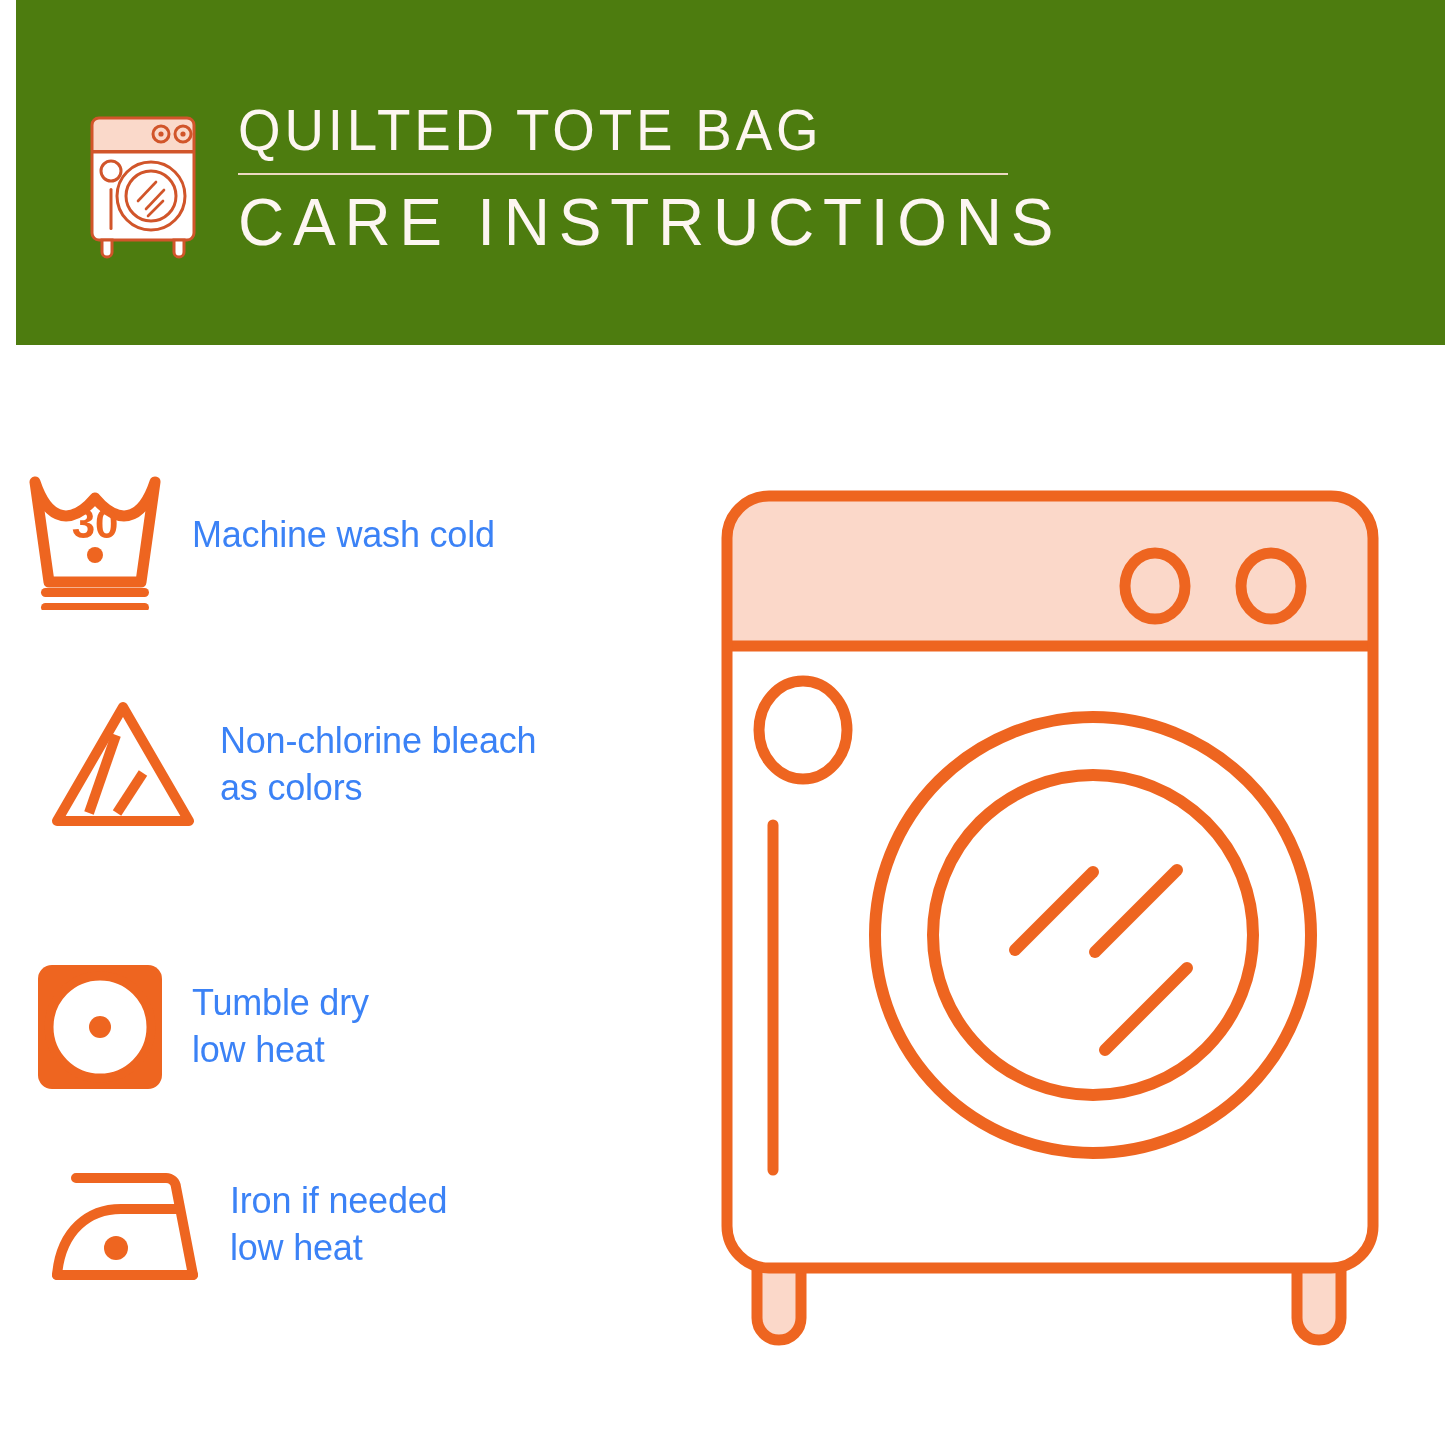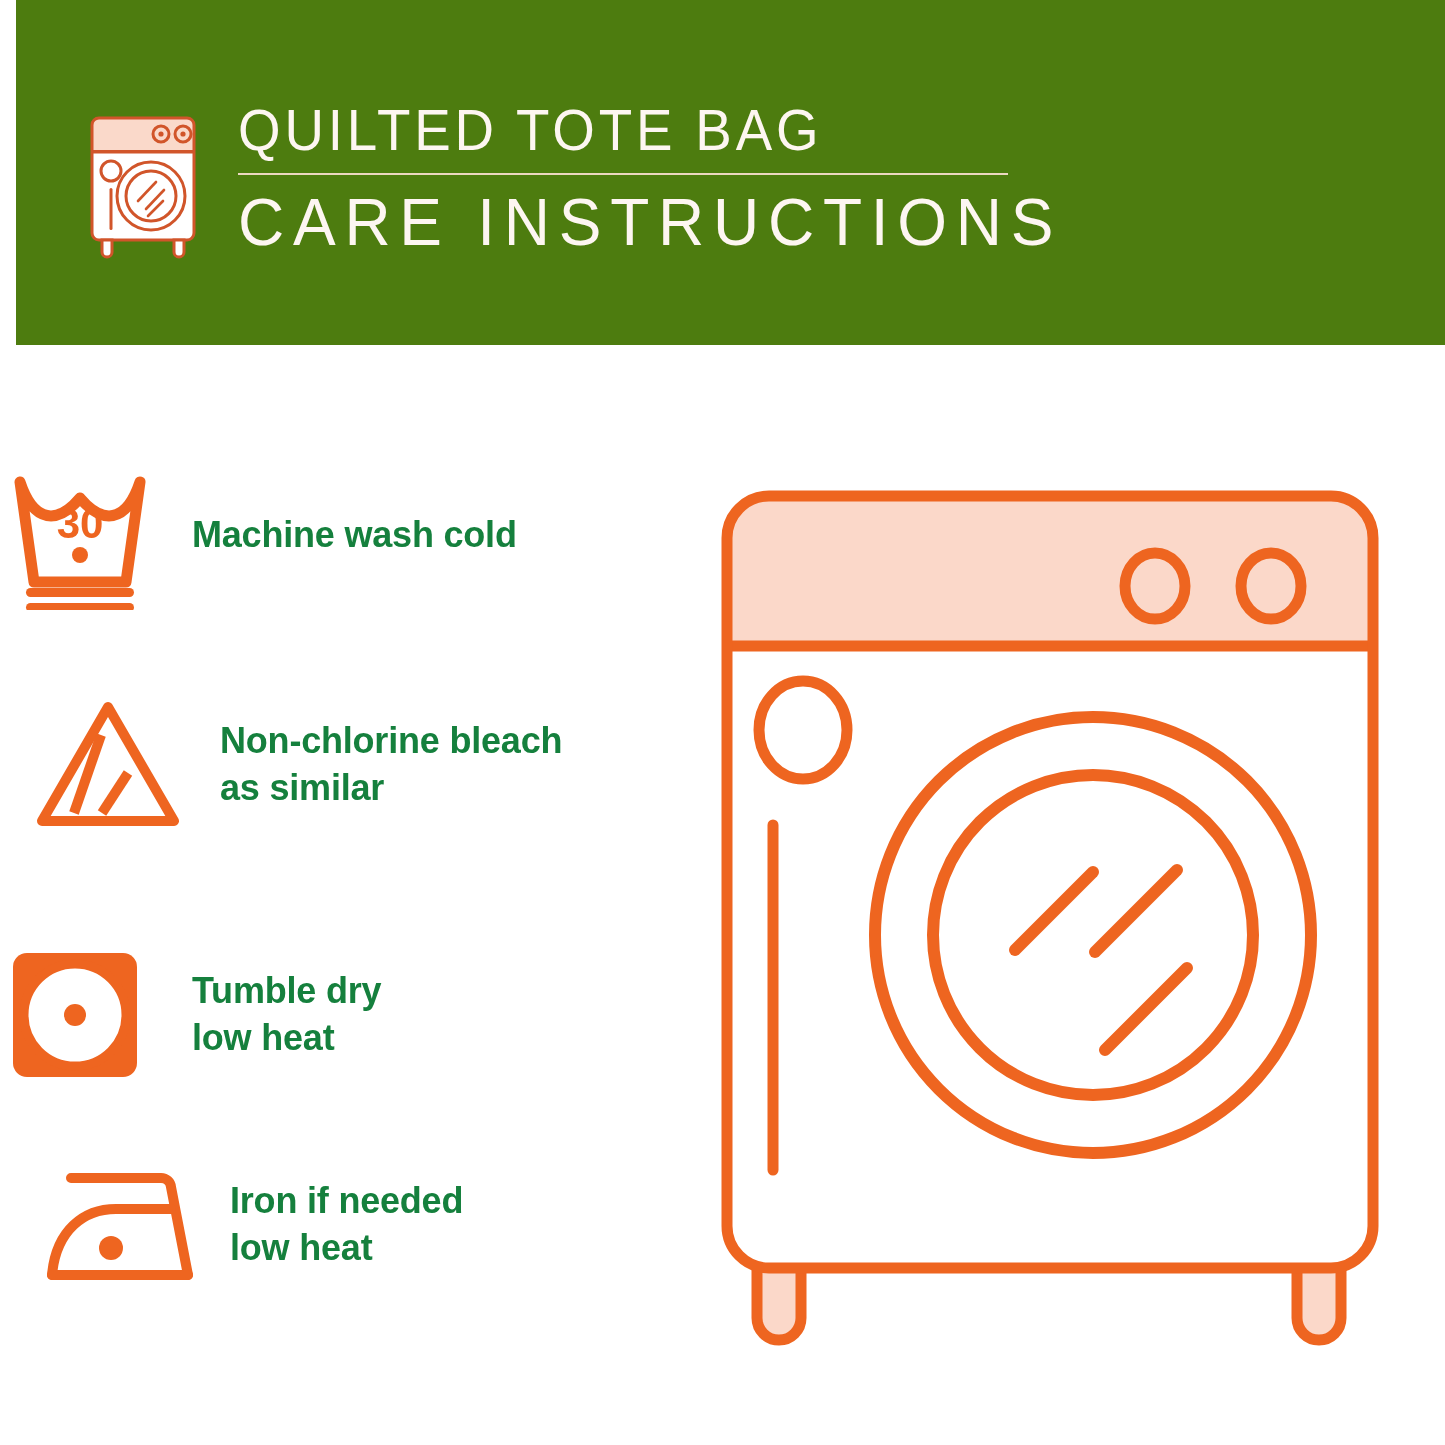"30" .care-icon-wrap { justify-content: flex-start -> flex-end }
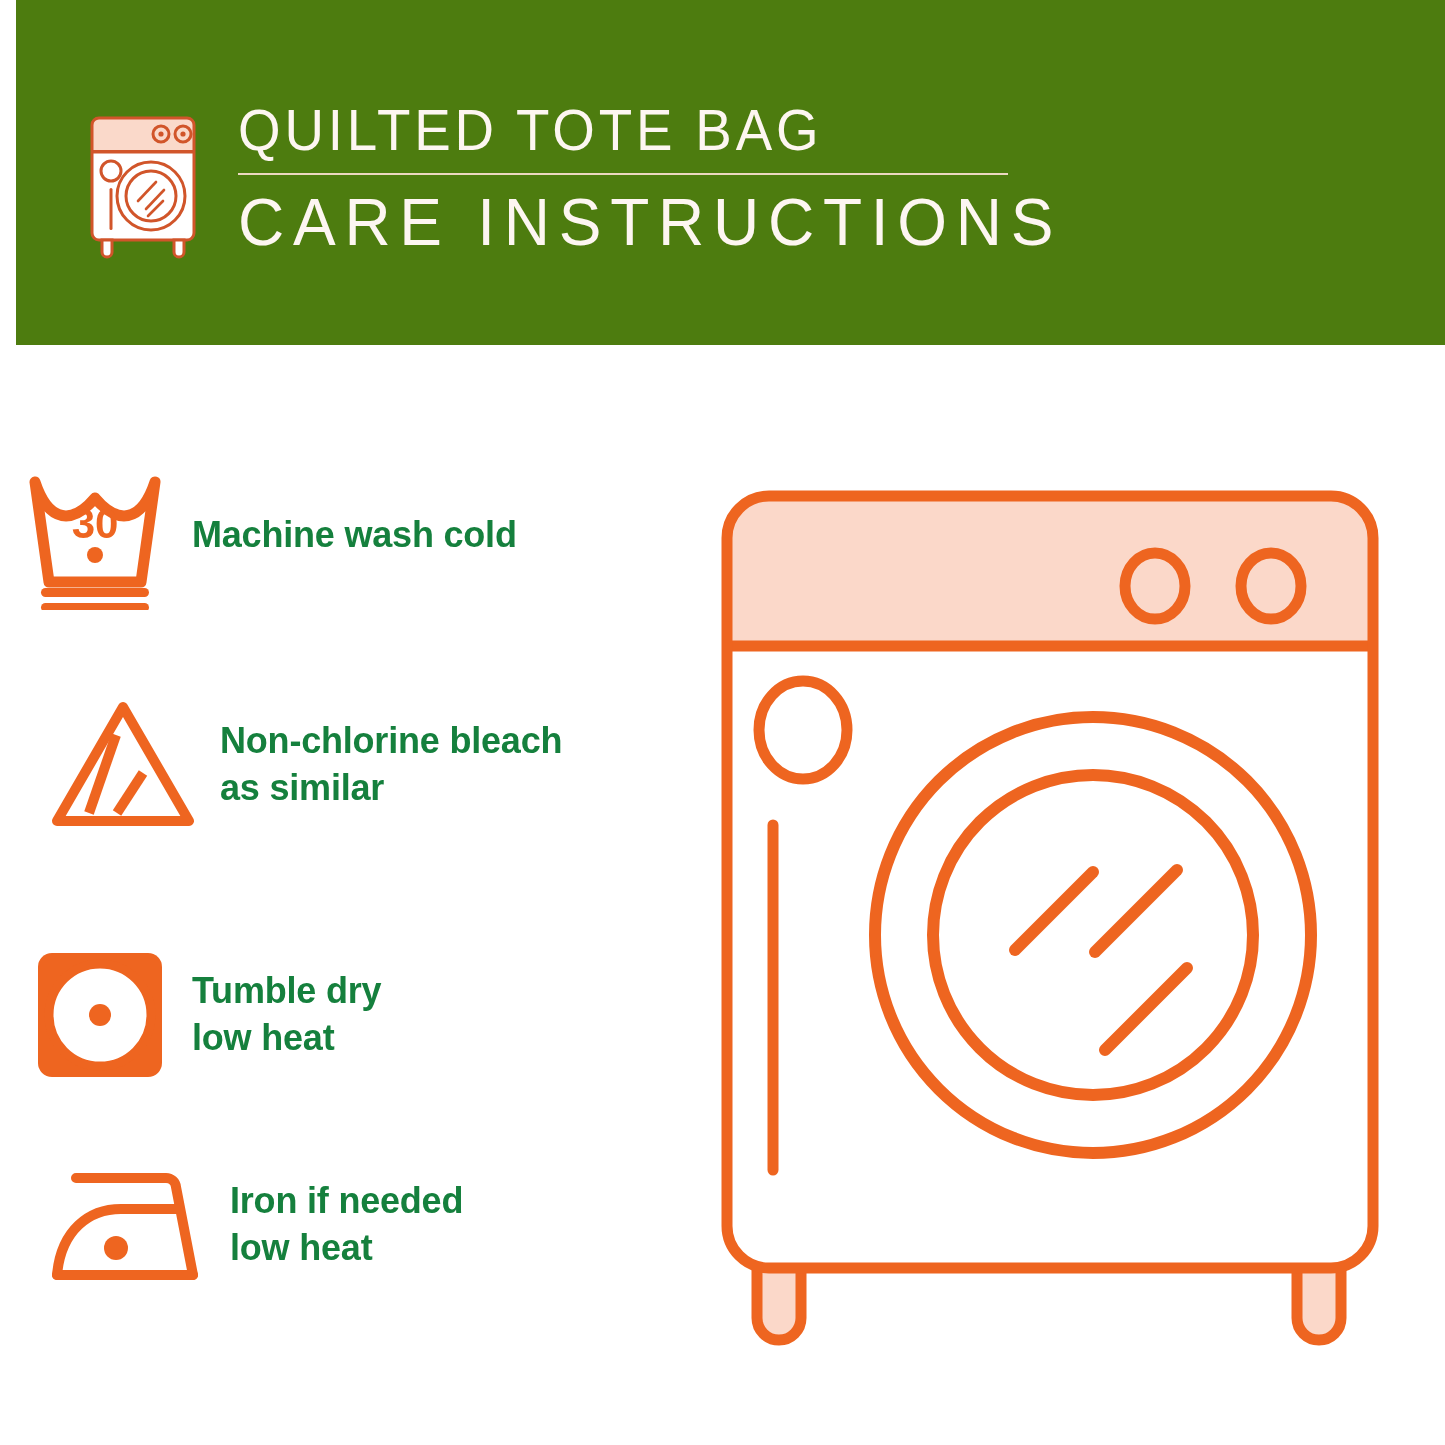"Machine wash cold" .care-text { color: #15803d -> #3b82f6; font-weight: 700 -> 400 }
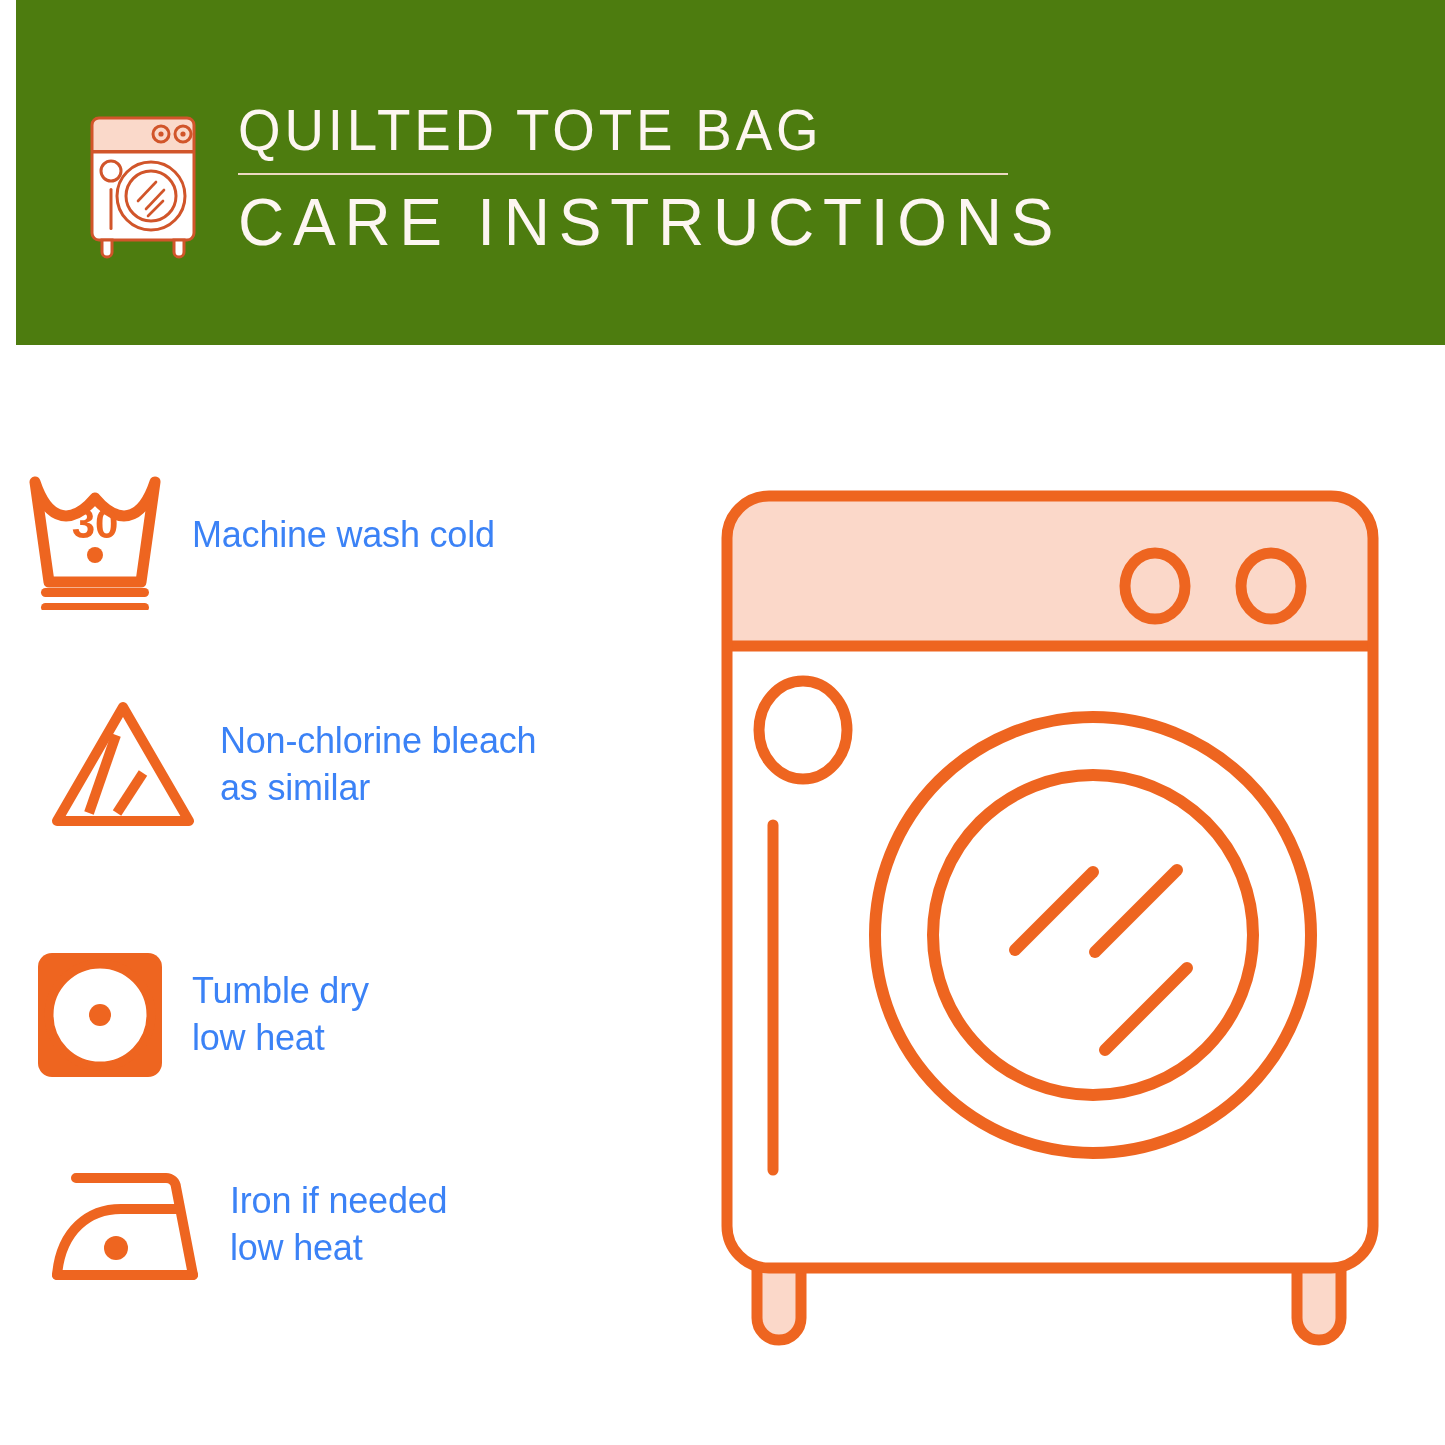"as similar" div { text: similar -> colors }
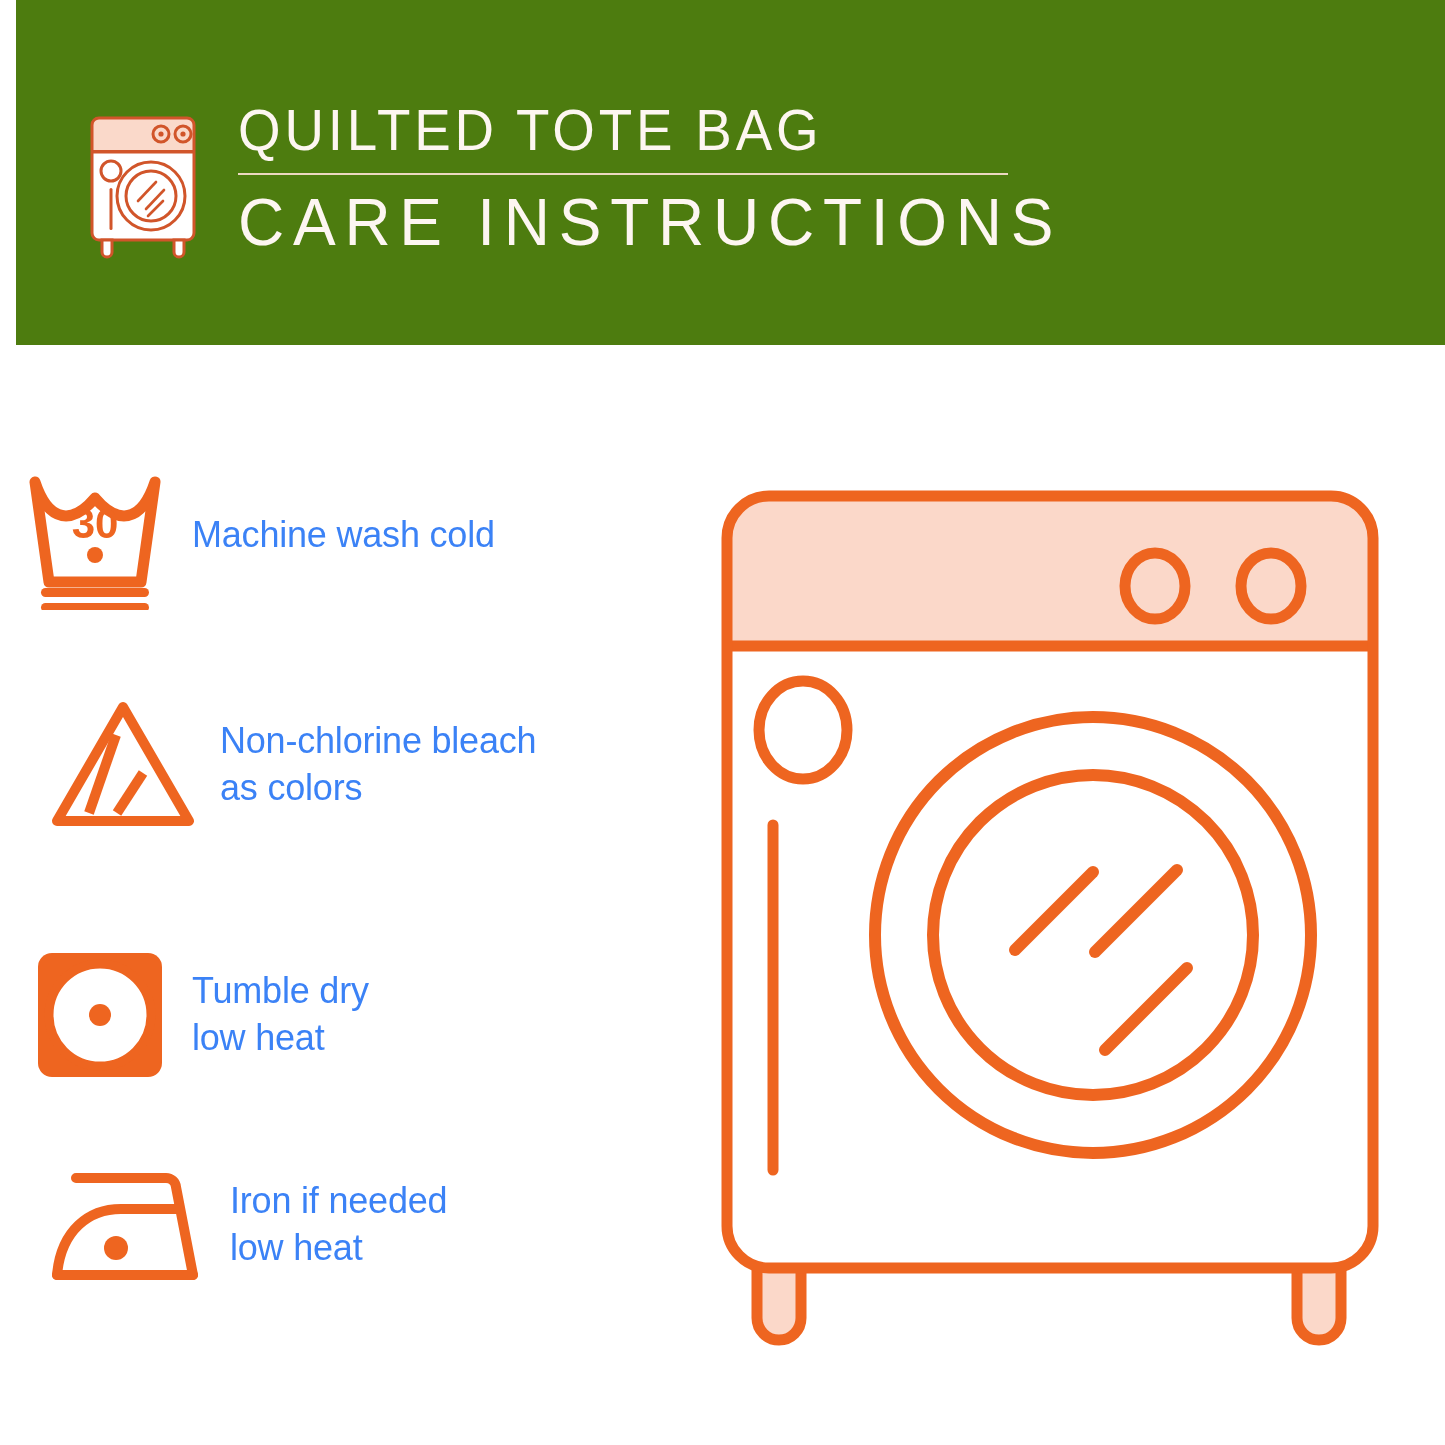"Tumble dry" div.care-row { top: 480px -> 492px }
